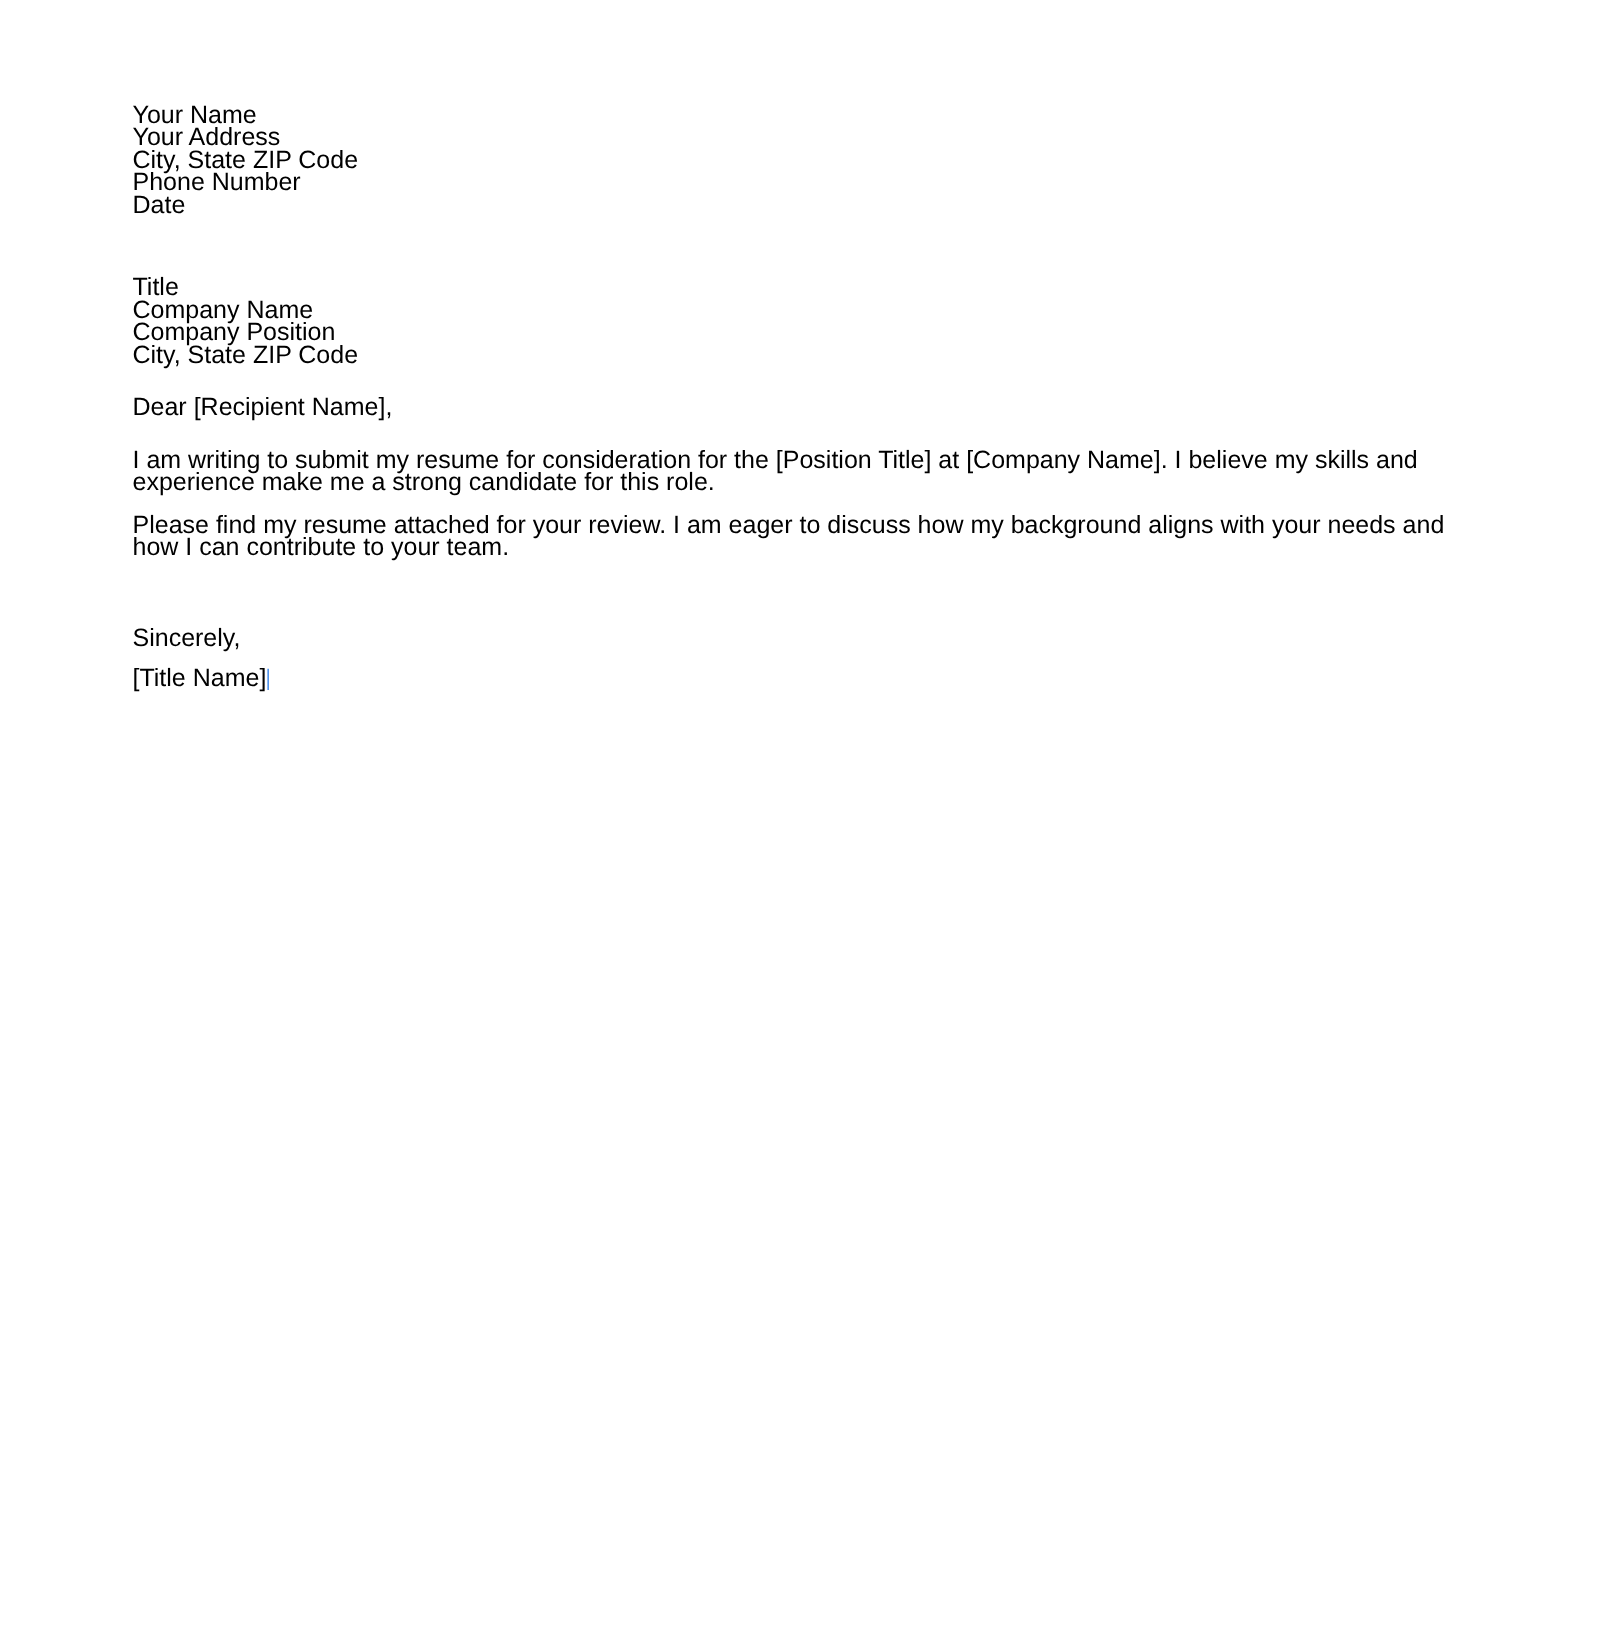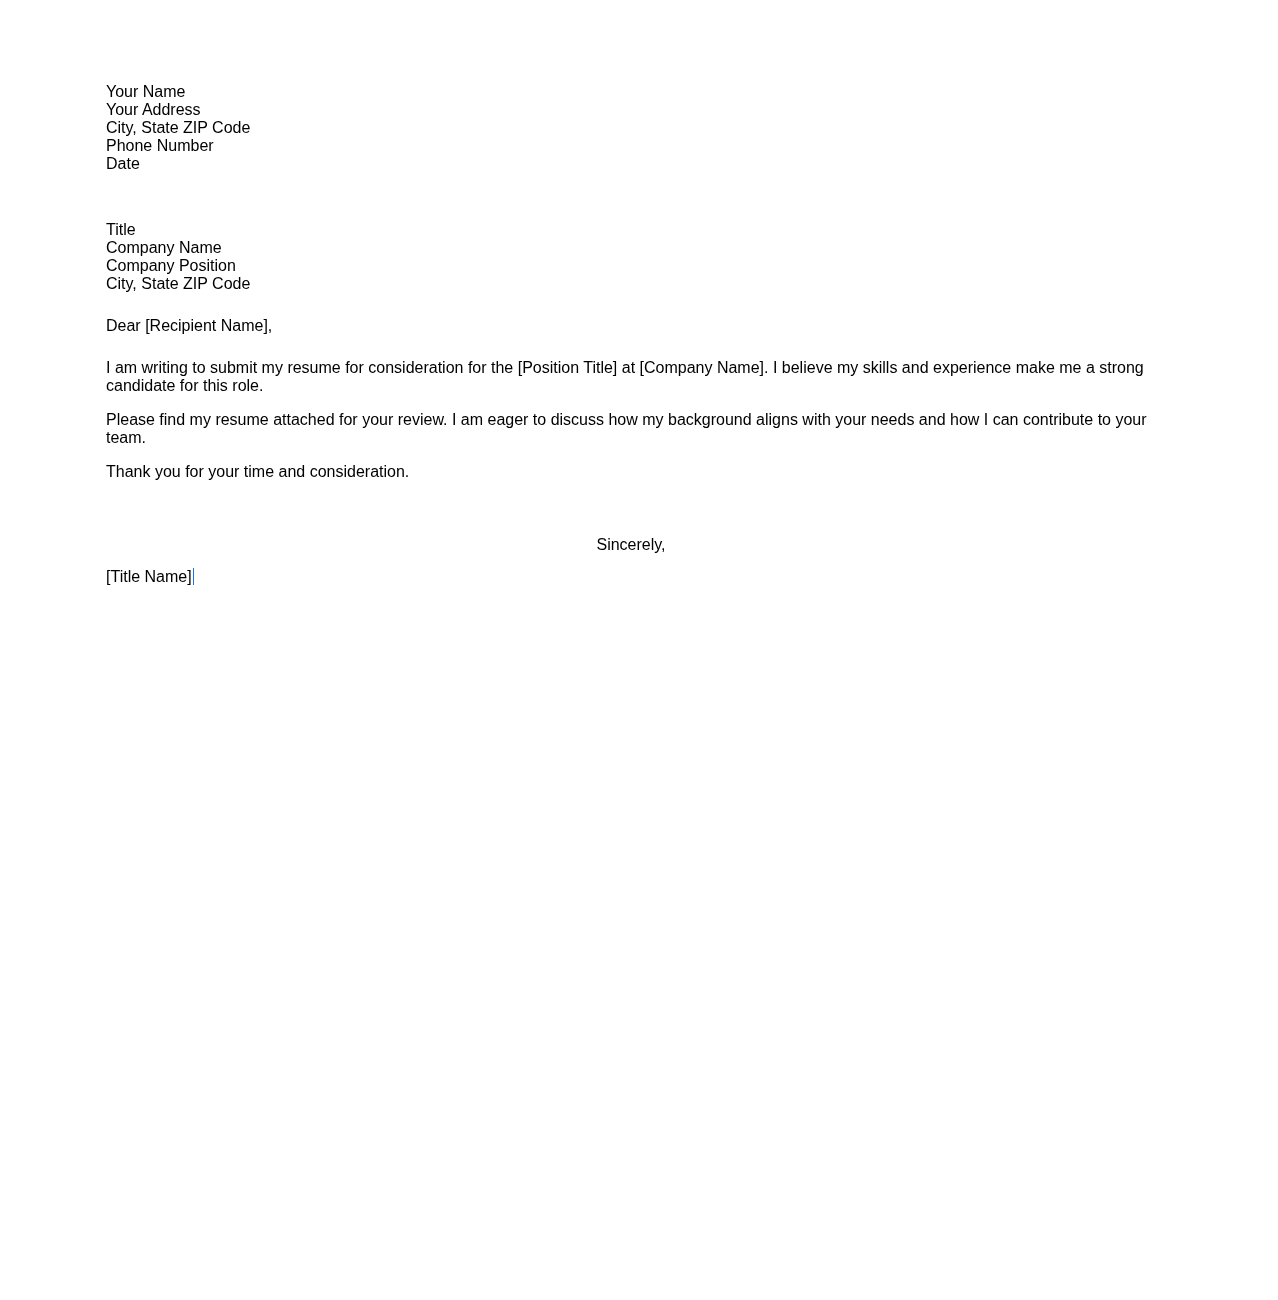"Your Name" .page { font-size: 16px -> 20px }
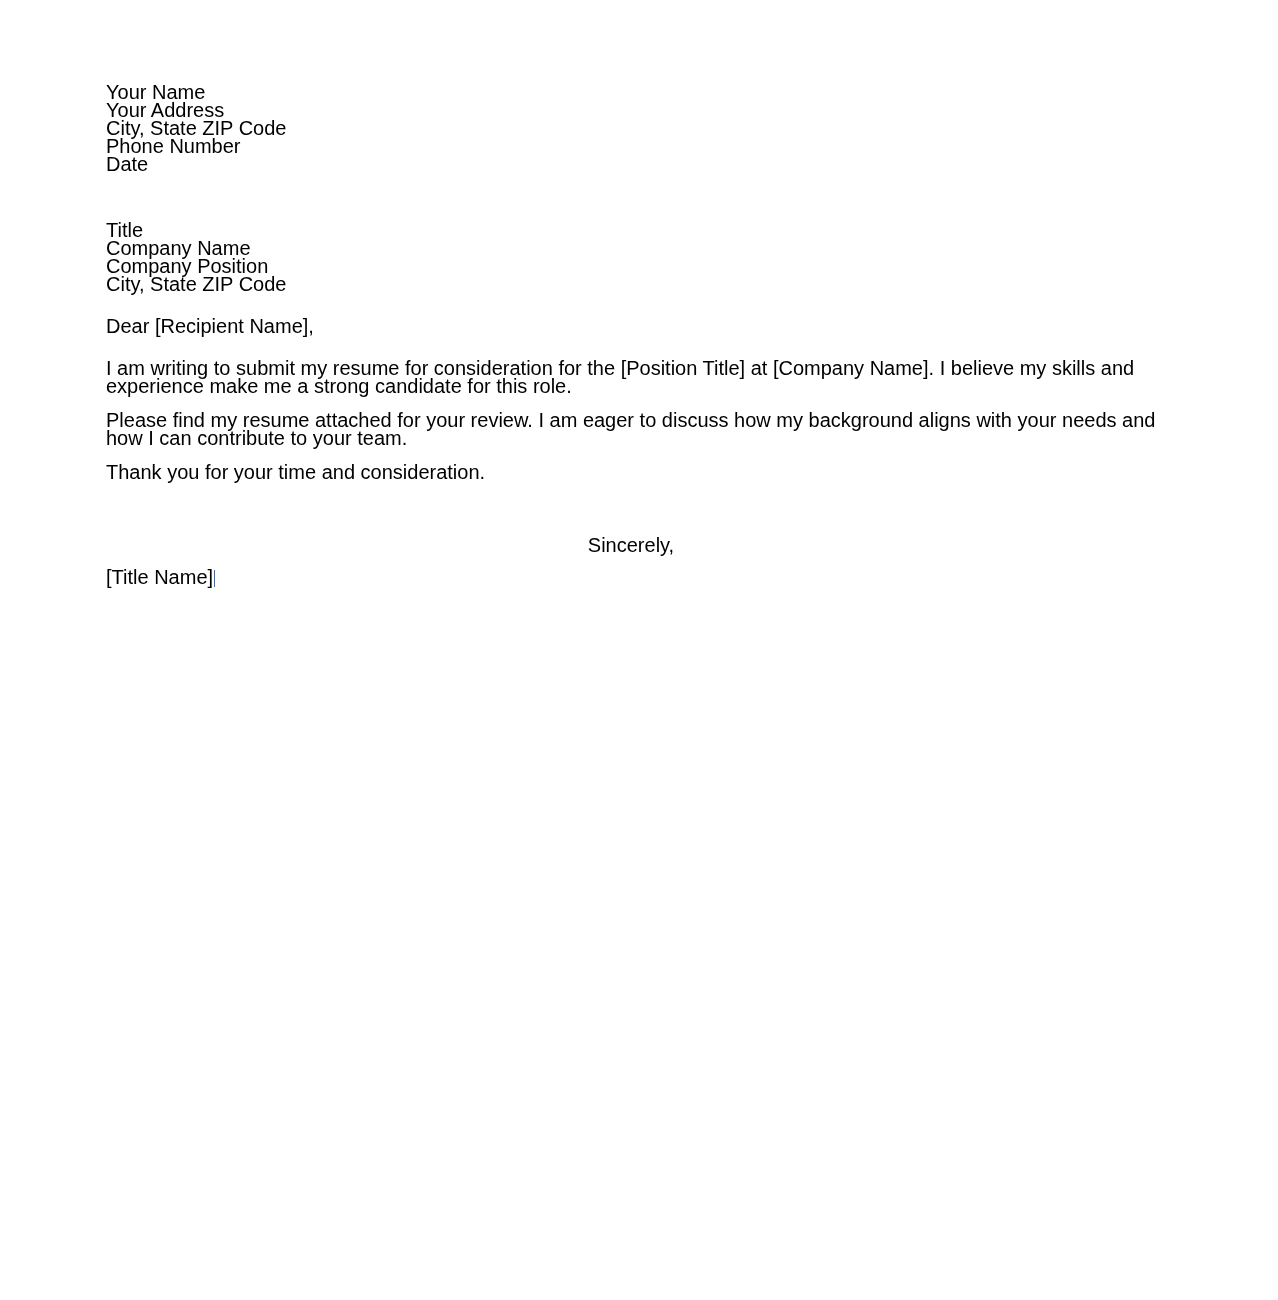"Thank you for your time" p.para { html: <p>Thank you for your time and consideration.</p> -> none }
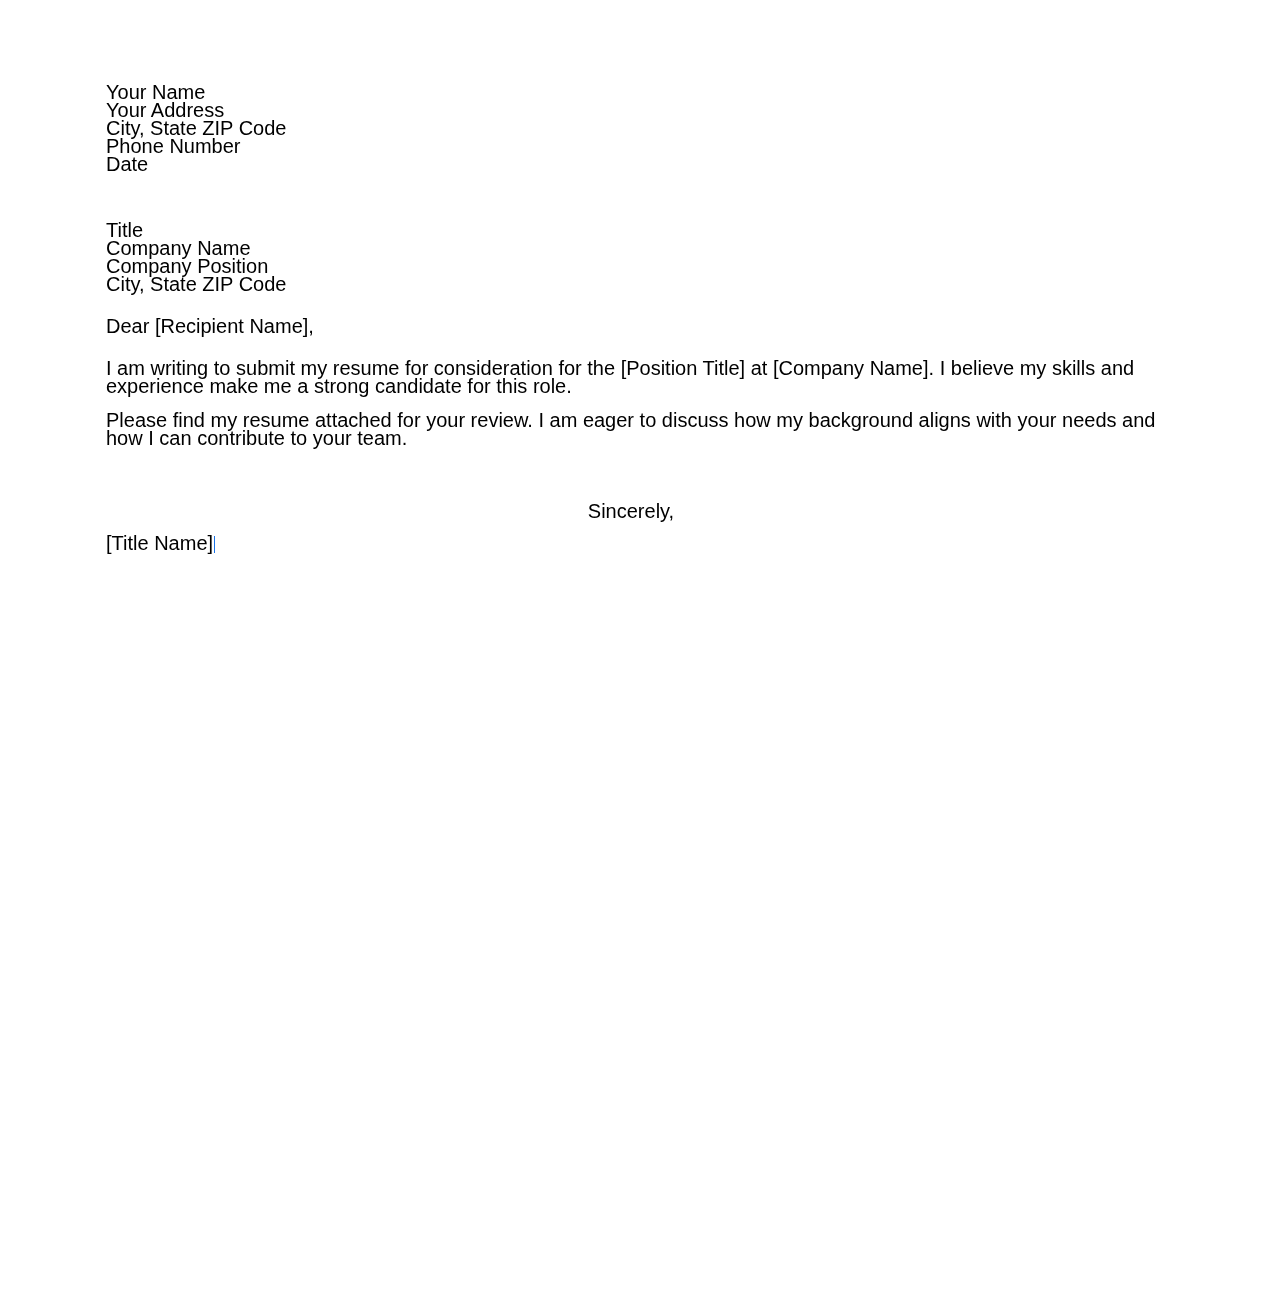"Sincerely," .closing { text-align: center -> none }
